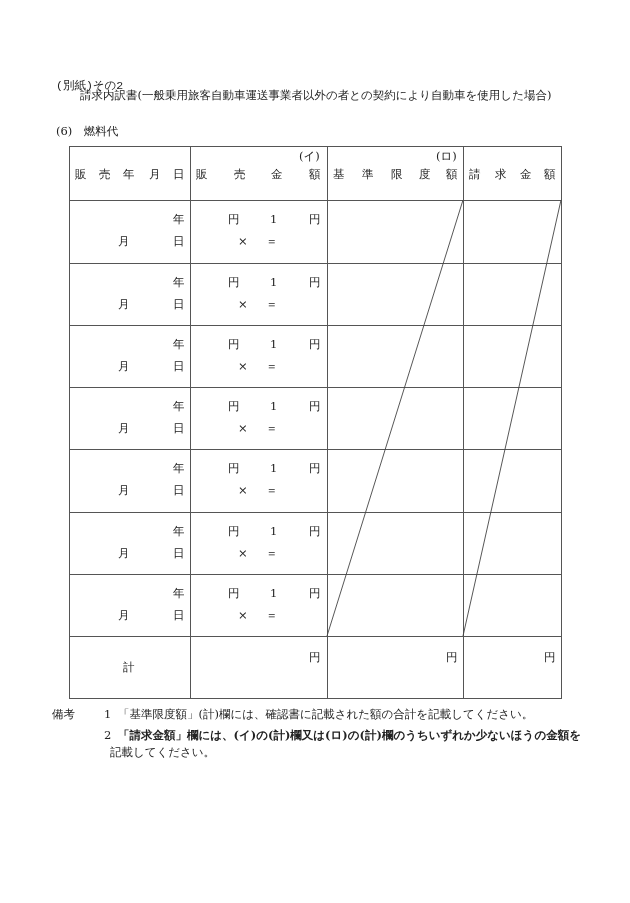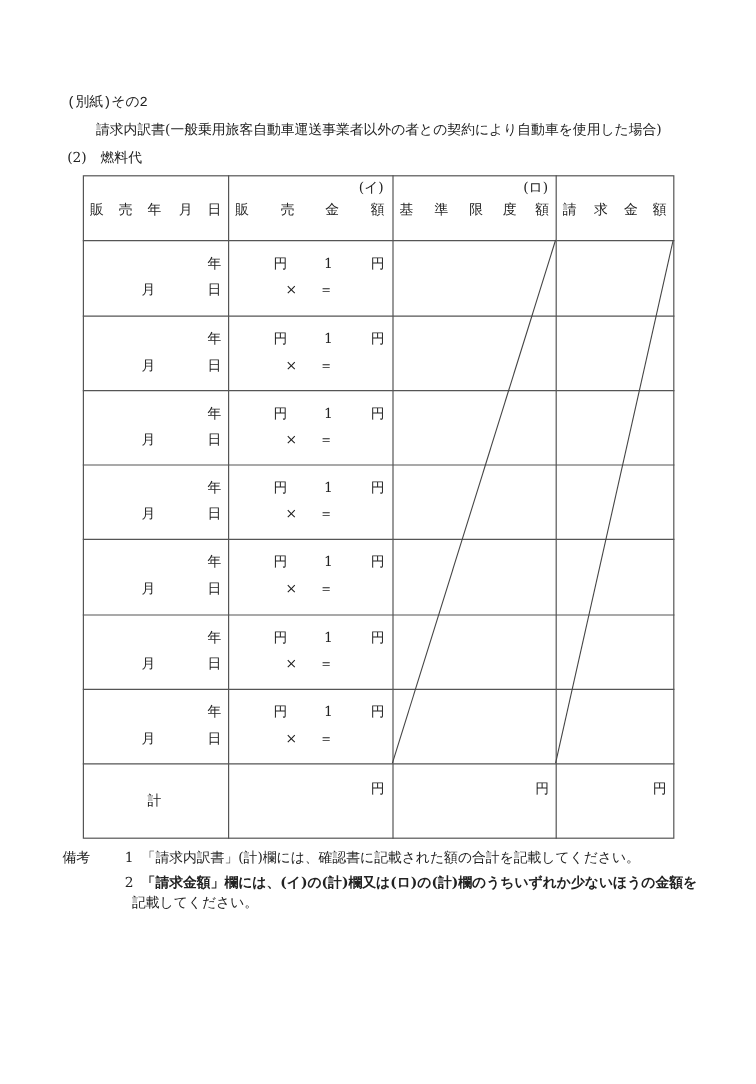"請求内訳書(一般乗用旅客自動車運送事業者以外の者との契約により自動車を使用した場" div.t { top: 101px -> 88px }
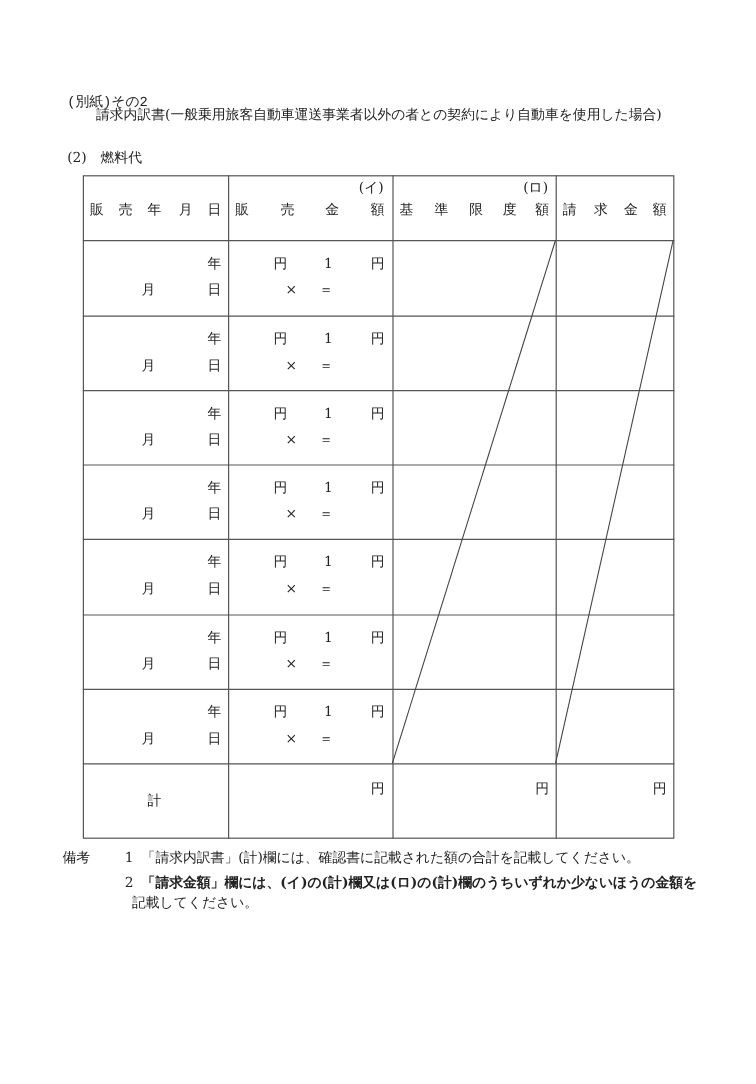"(2) 燃料代" div.t { text: 2 -> 6 }
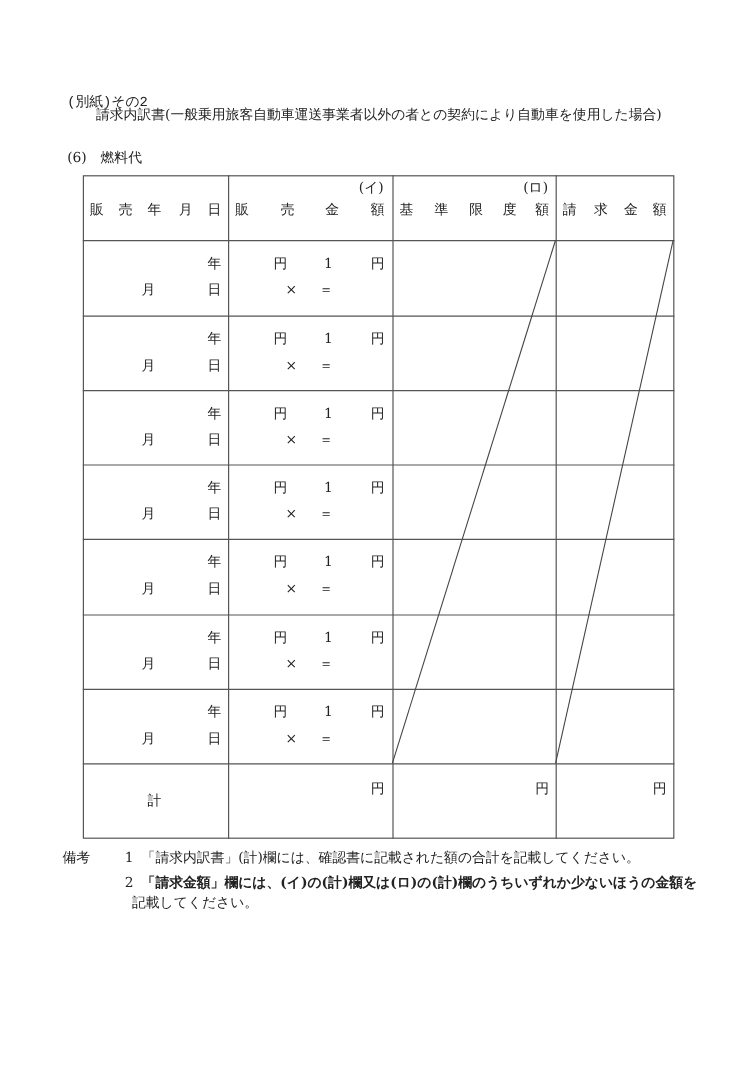"「請求内訳書」(計)欄には、確認書に記載された額の合計を記載してください。" span.t { text: 請求内訳書 -> 基準限度額 }
